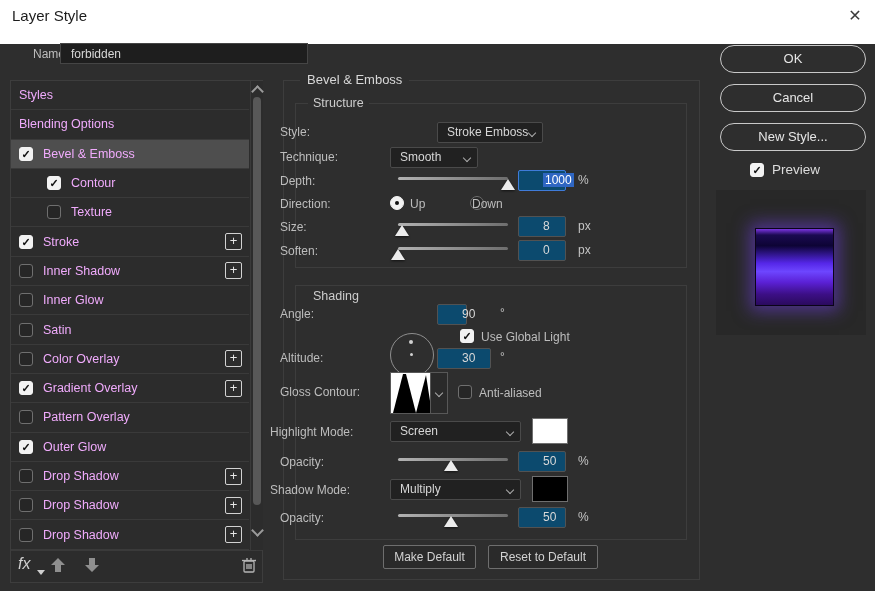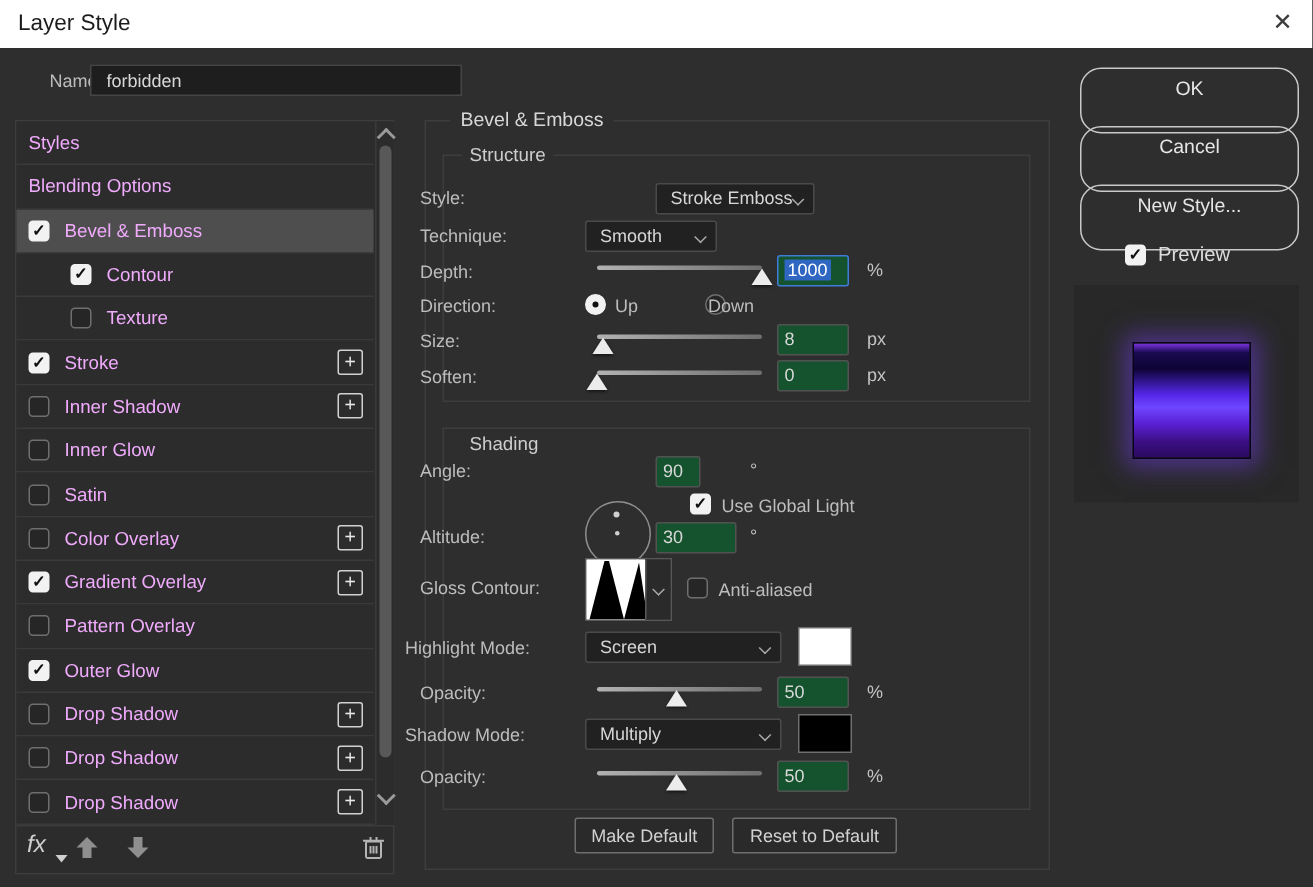"Layer Style" .titlebar { height: 32px -> 44px }
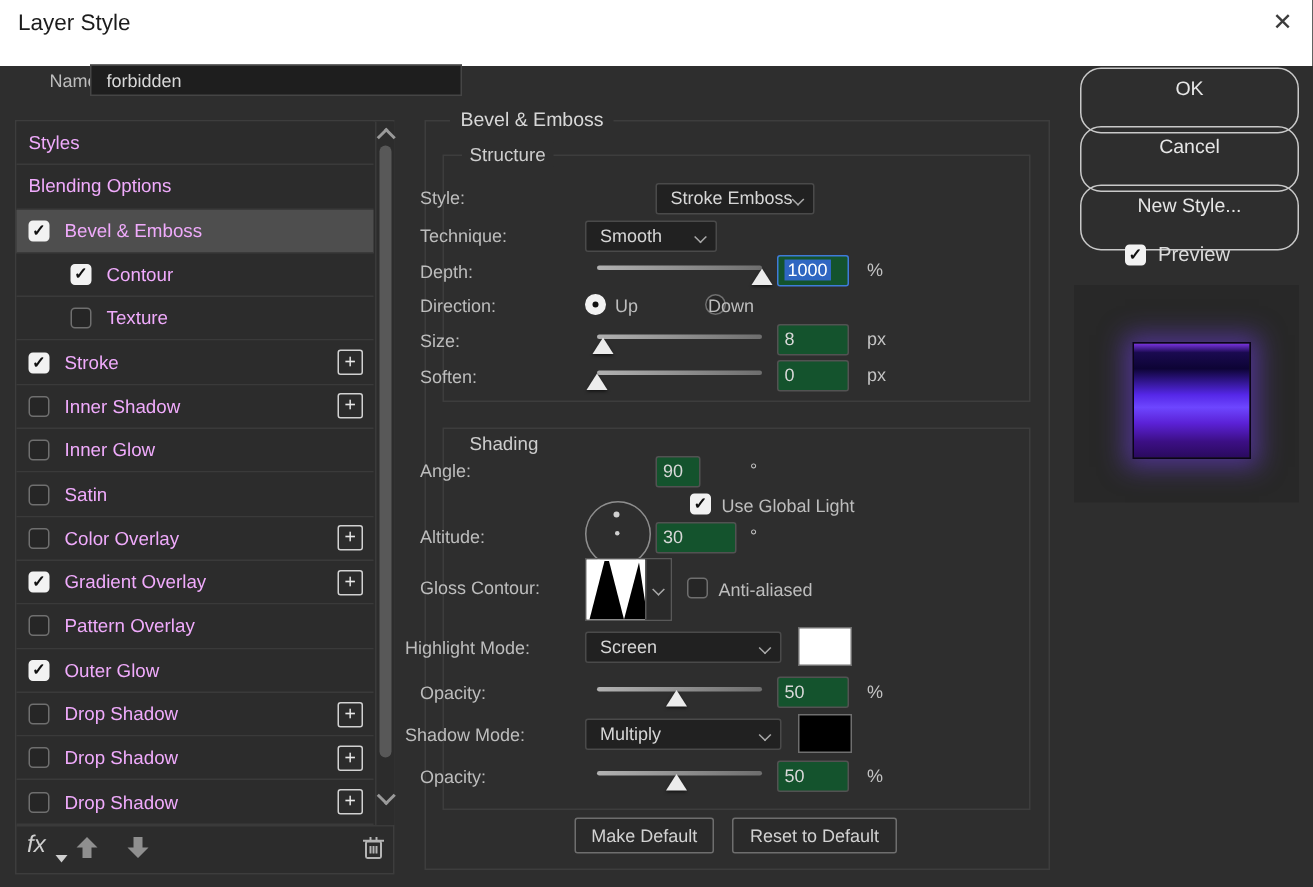"OK" .pill { height: 44px -> 28px }
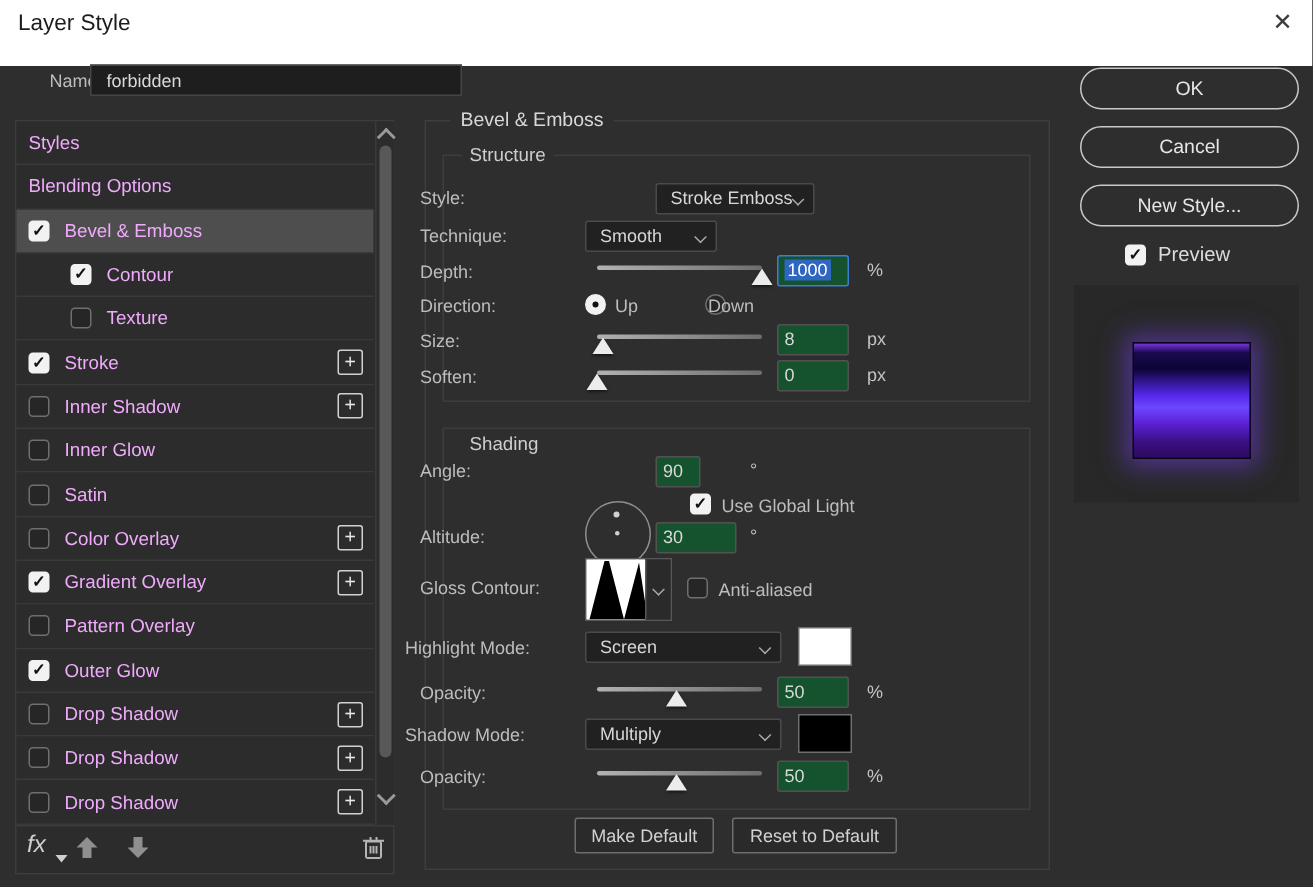"1000" .valbox { background: #14532d -> #0c4a6e; padding-left: 4px -> 24px }
